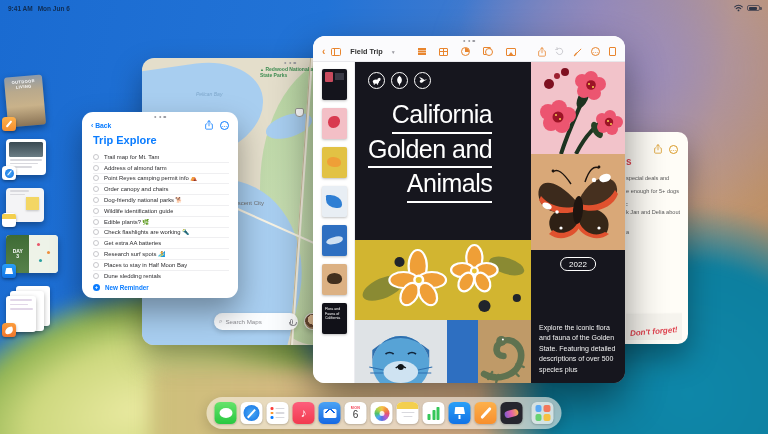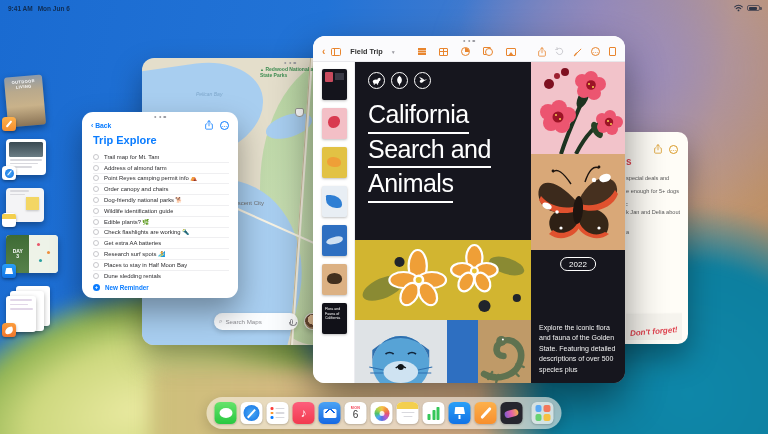"California" .cov-left { text-align: none -> right }
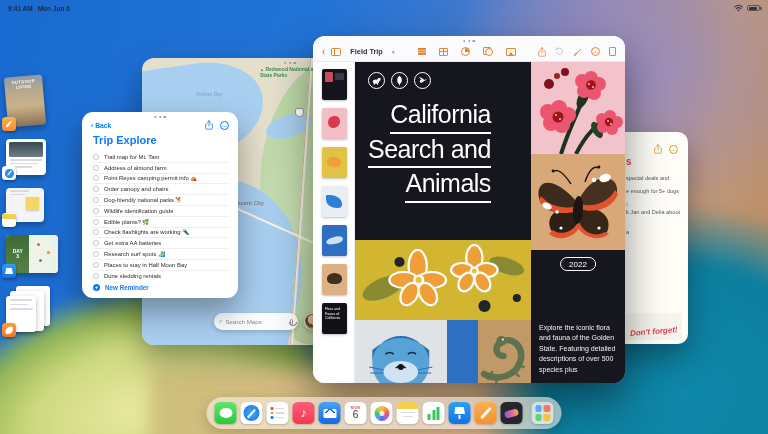"Search and" span { text: Search -> Golden }
